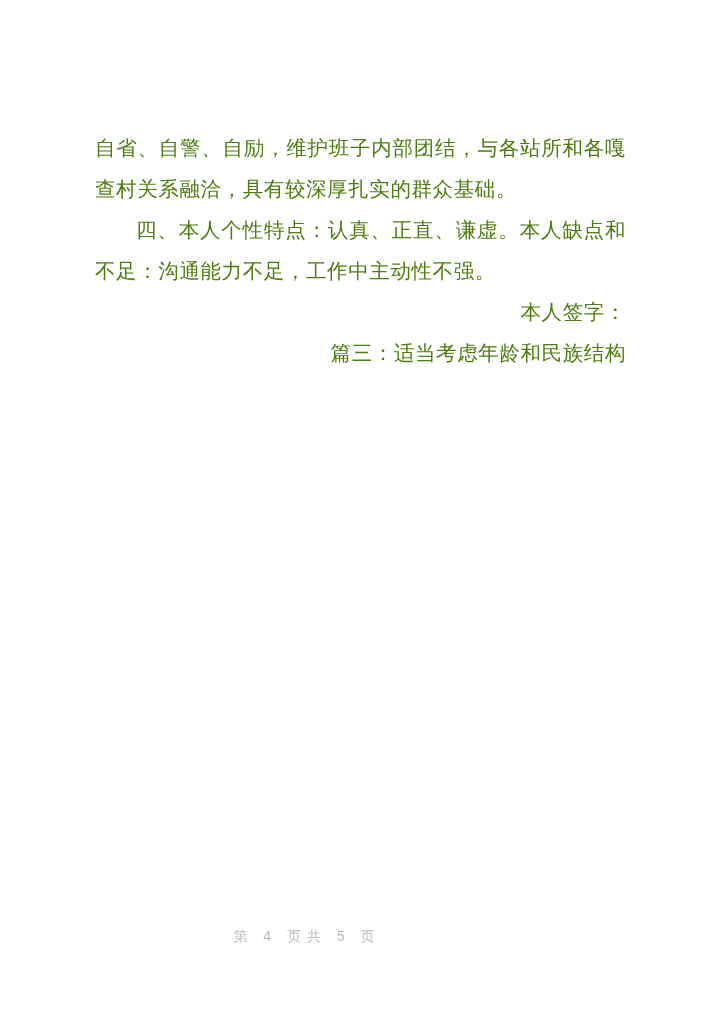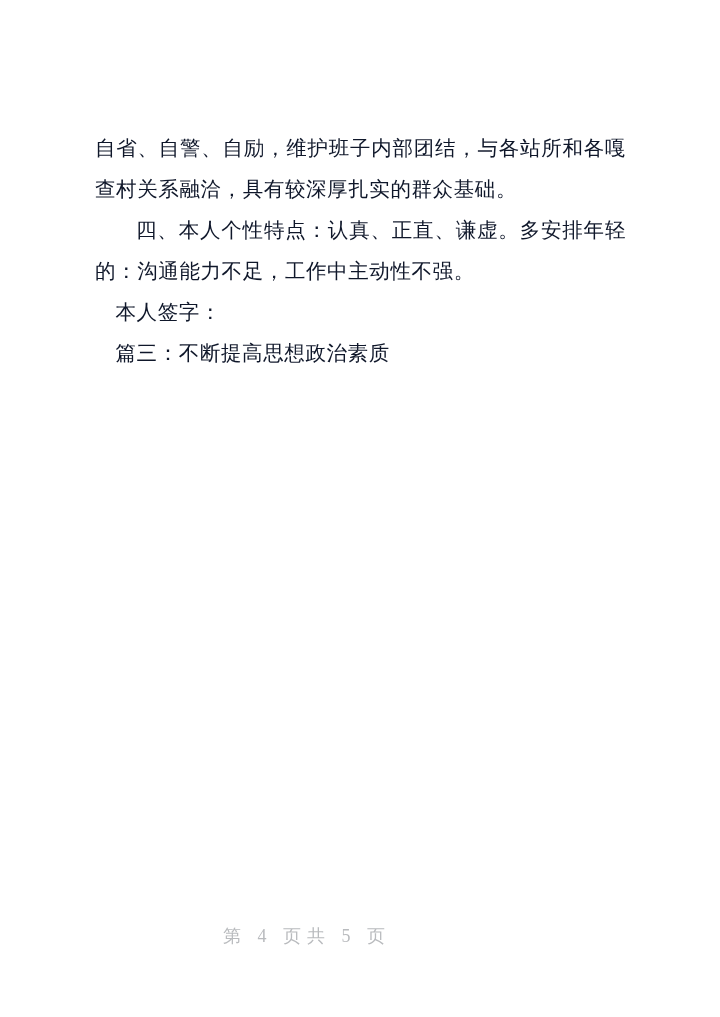"自省、自警、自励，维护班子内部团结，与各站所和各嘎查村关系融洽，具有较深厚扎实的" .para { color: #0f172a -> #4d7c0f }
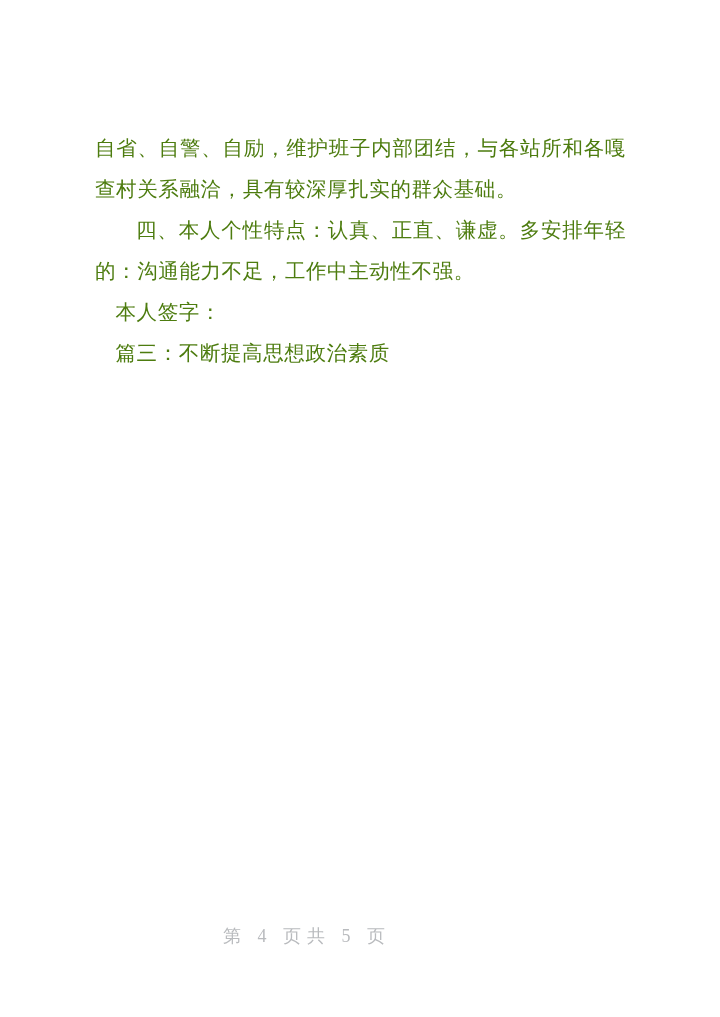"四、本人个性特点：认真、正直、谦虚。多安排年轻的：沟通能力不足，工作中主动性不强" p.para { text: 多安排年轻的 -> 本人缺点和不足 }
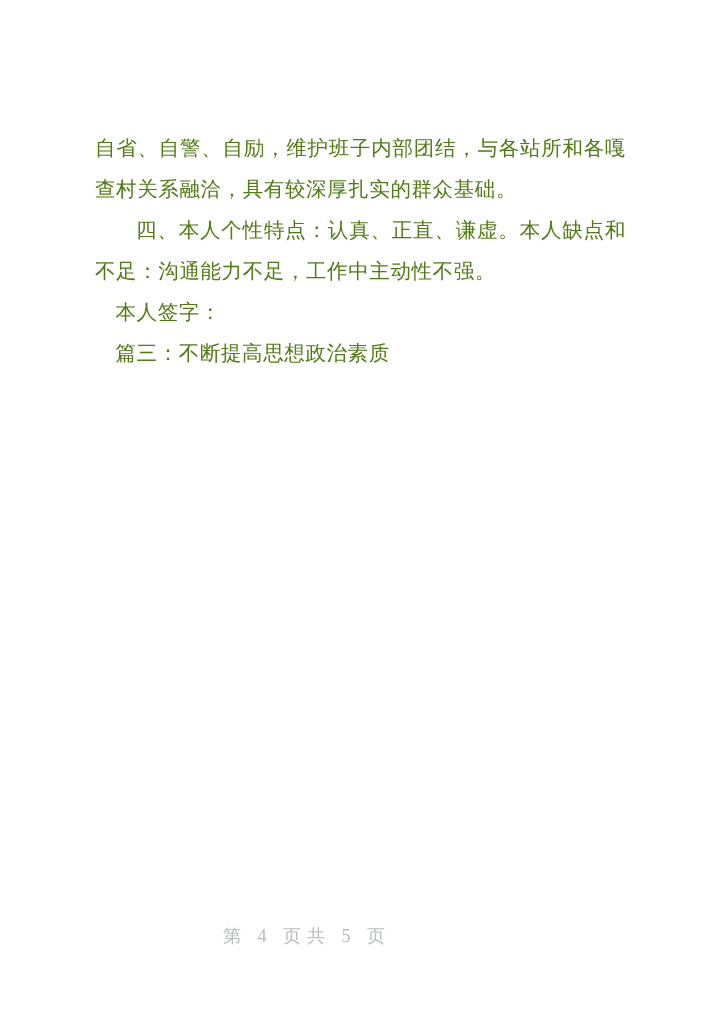"本人签字：" .para.indent1 { text-align: left -> right }
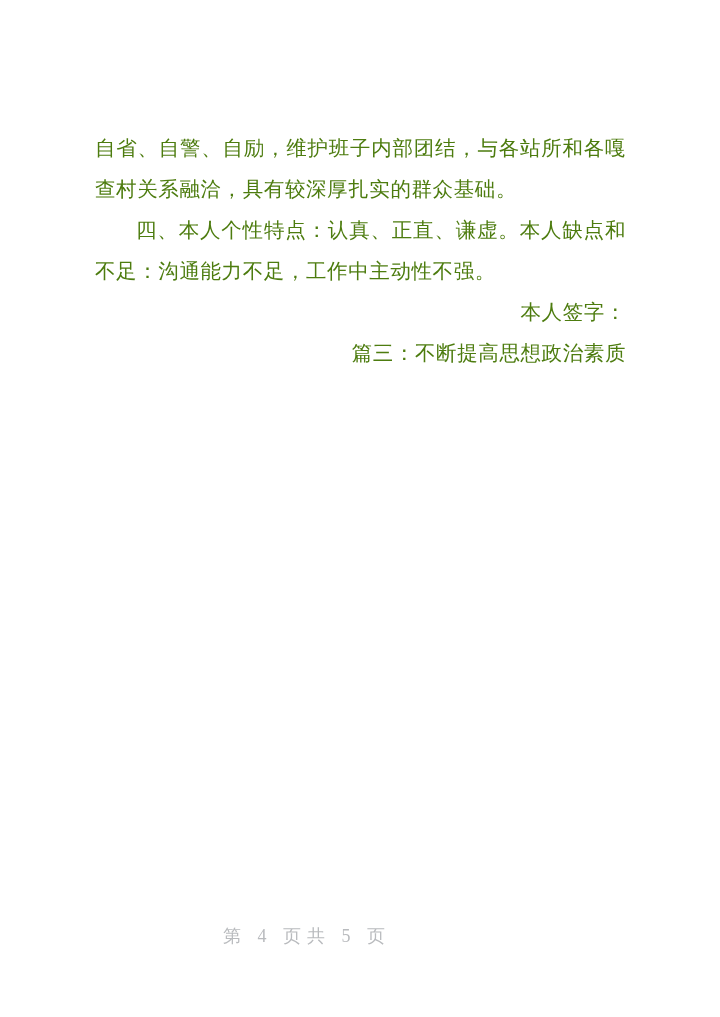"篇三：不断提高思想政治素质" p.para { text: 不断提高思想政治素质 -> 适当考虑年龄和民族结构 }
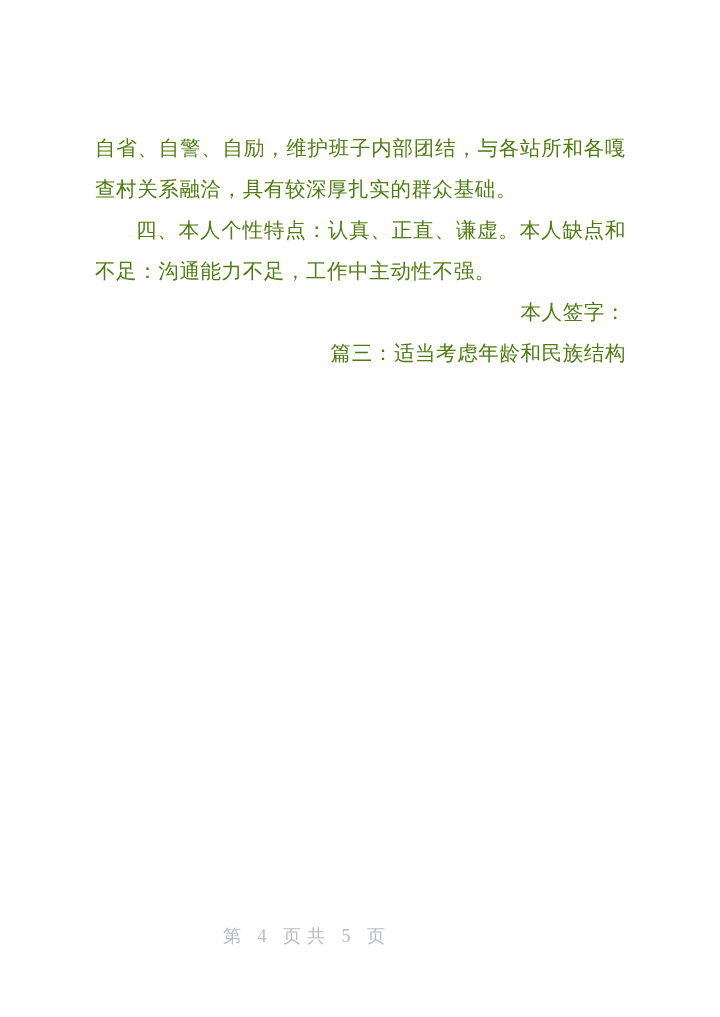"第 4 页共 5 页" .footer { font-family: Liberation Serif, serif -> Liberation Sans, sans-serif; font-size: 18px -> 14px }
